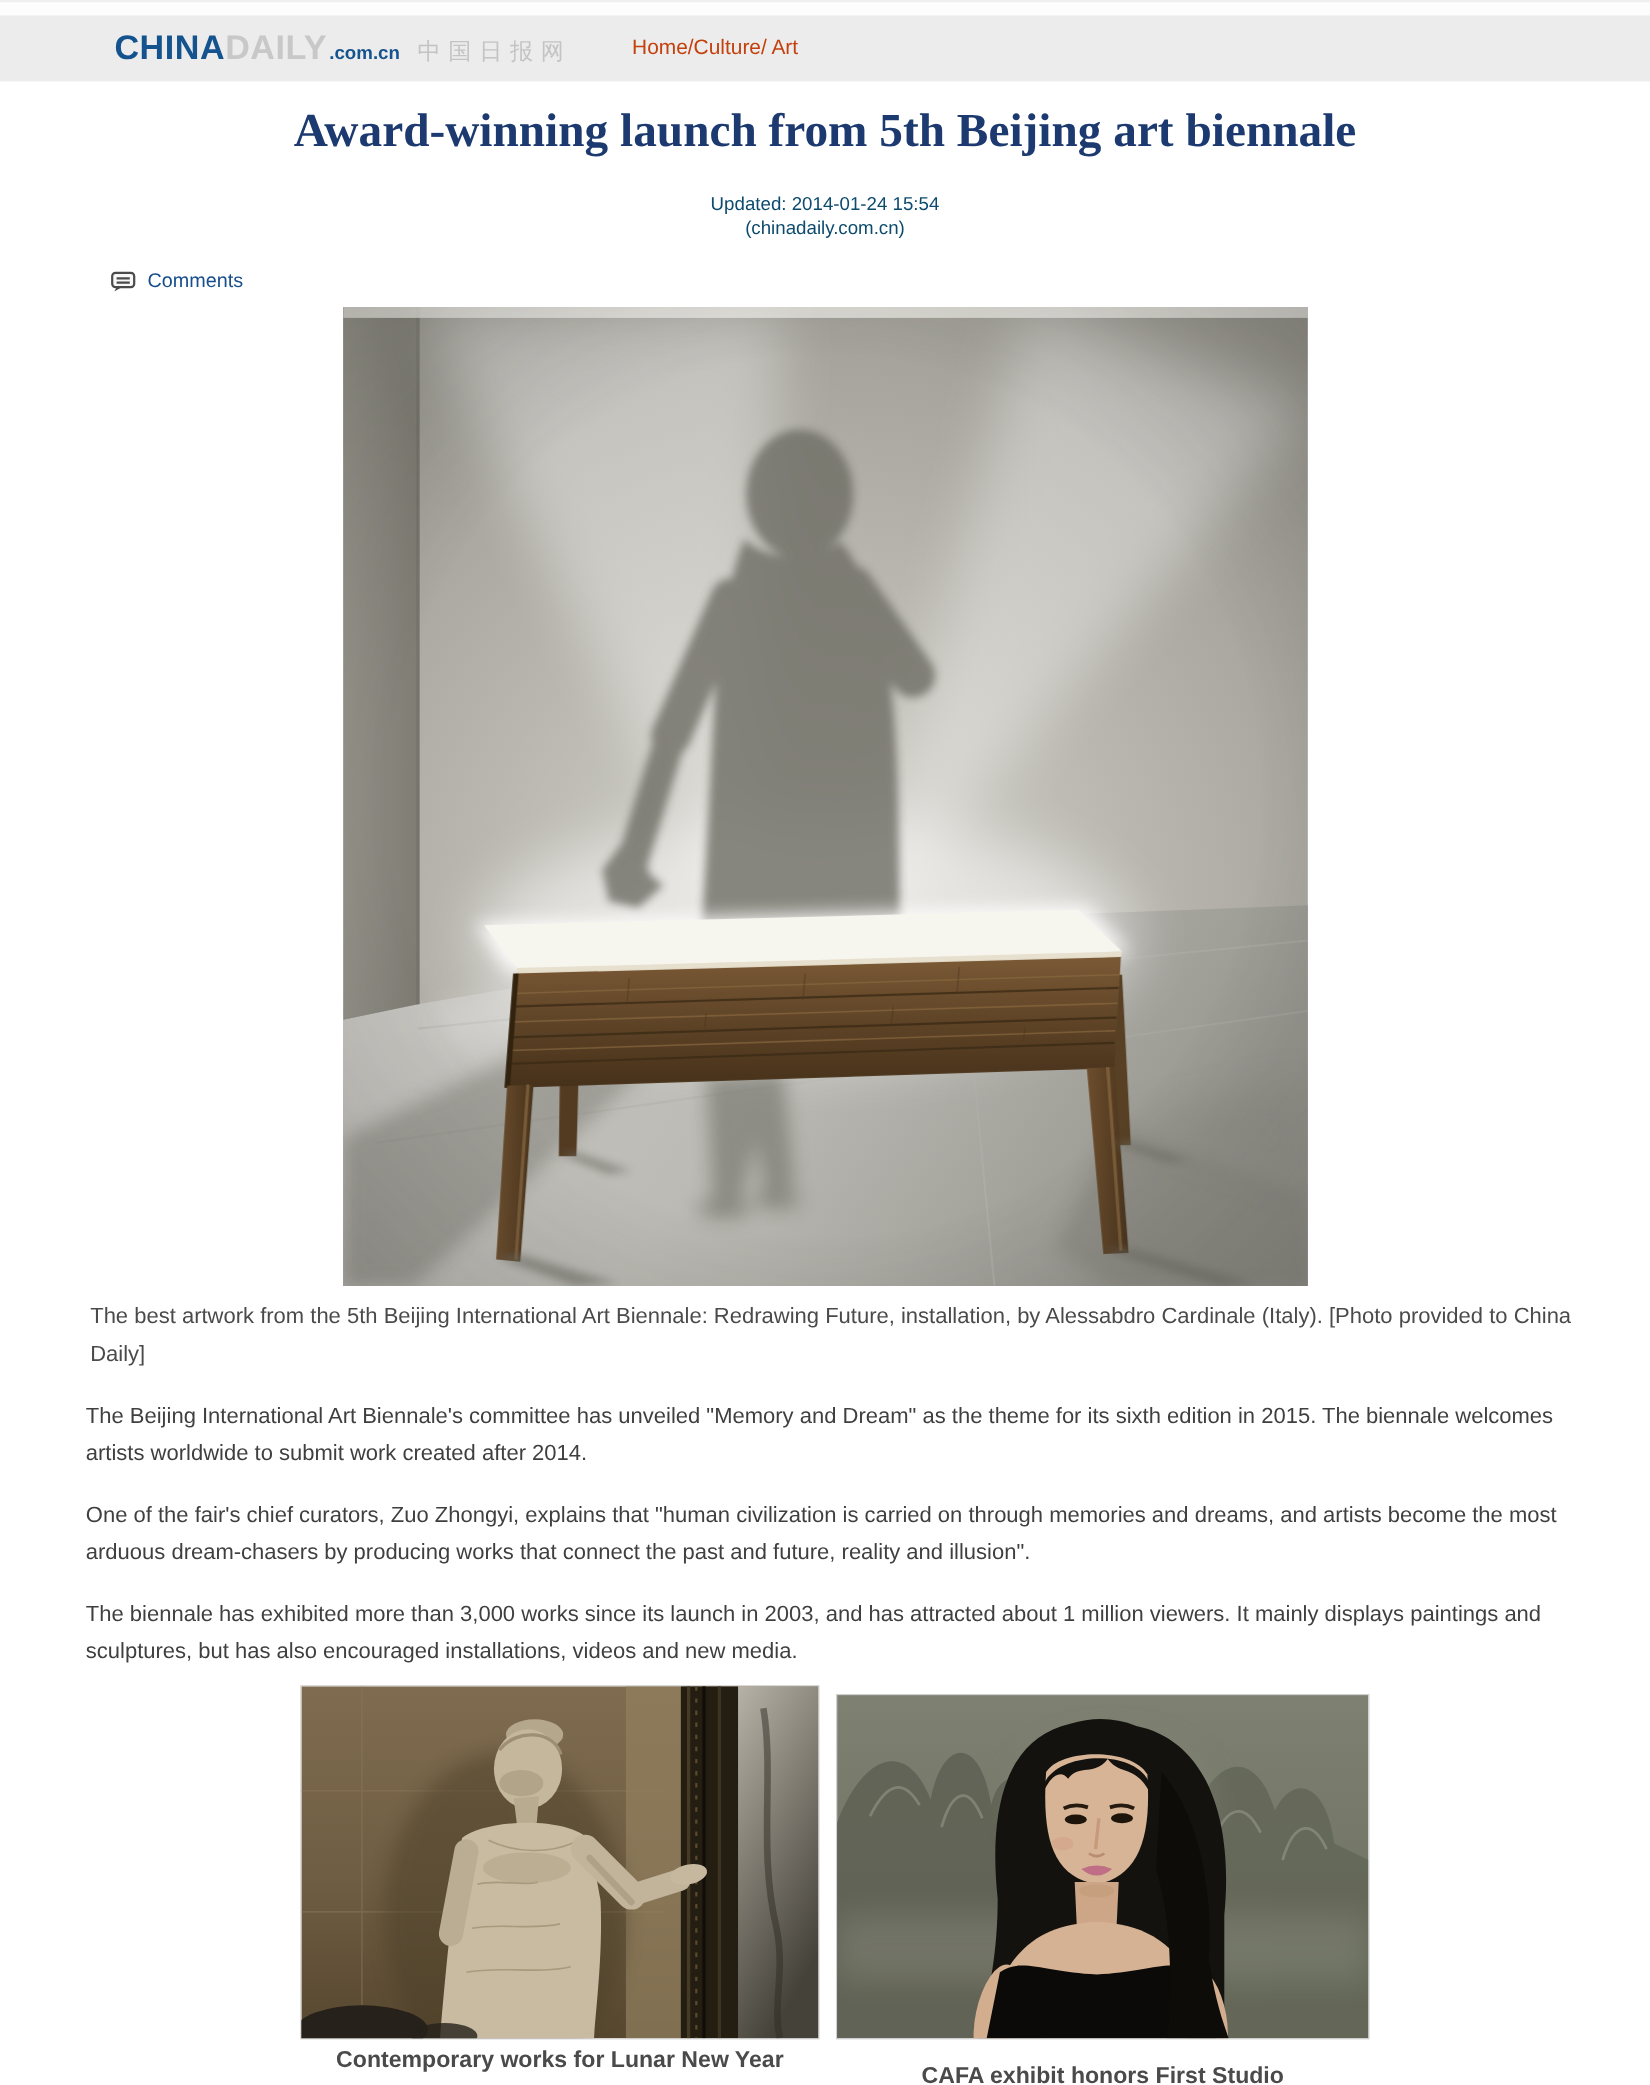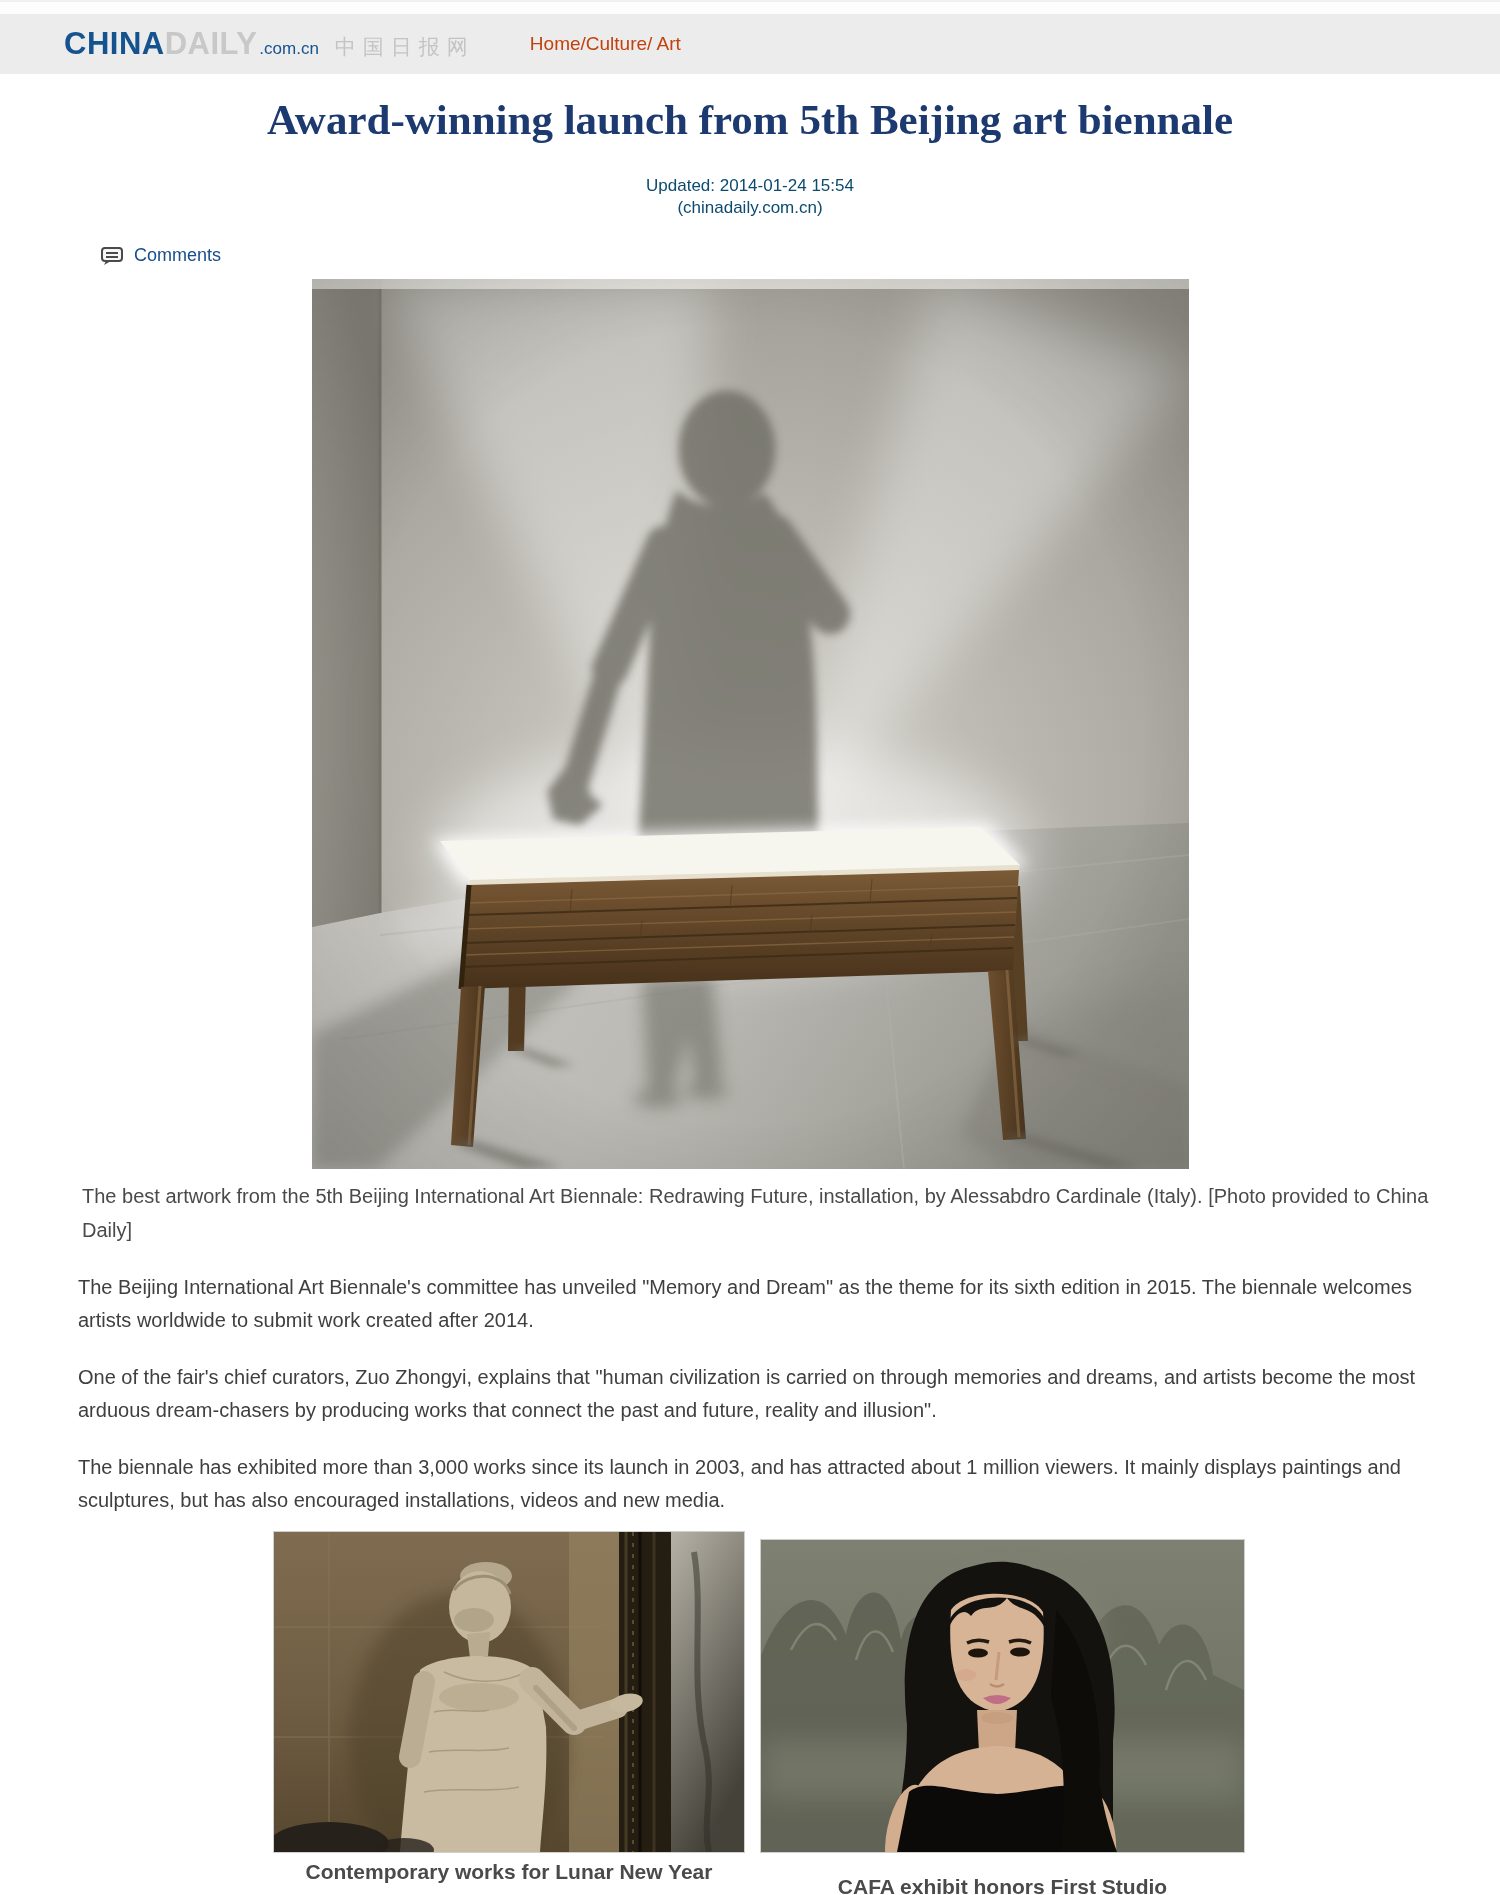"CHINA" .header-bar { padding-left: none -> 40px }
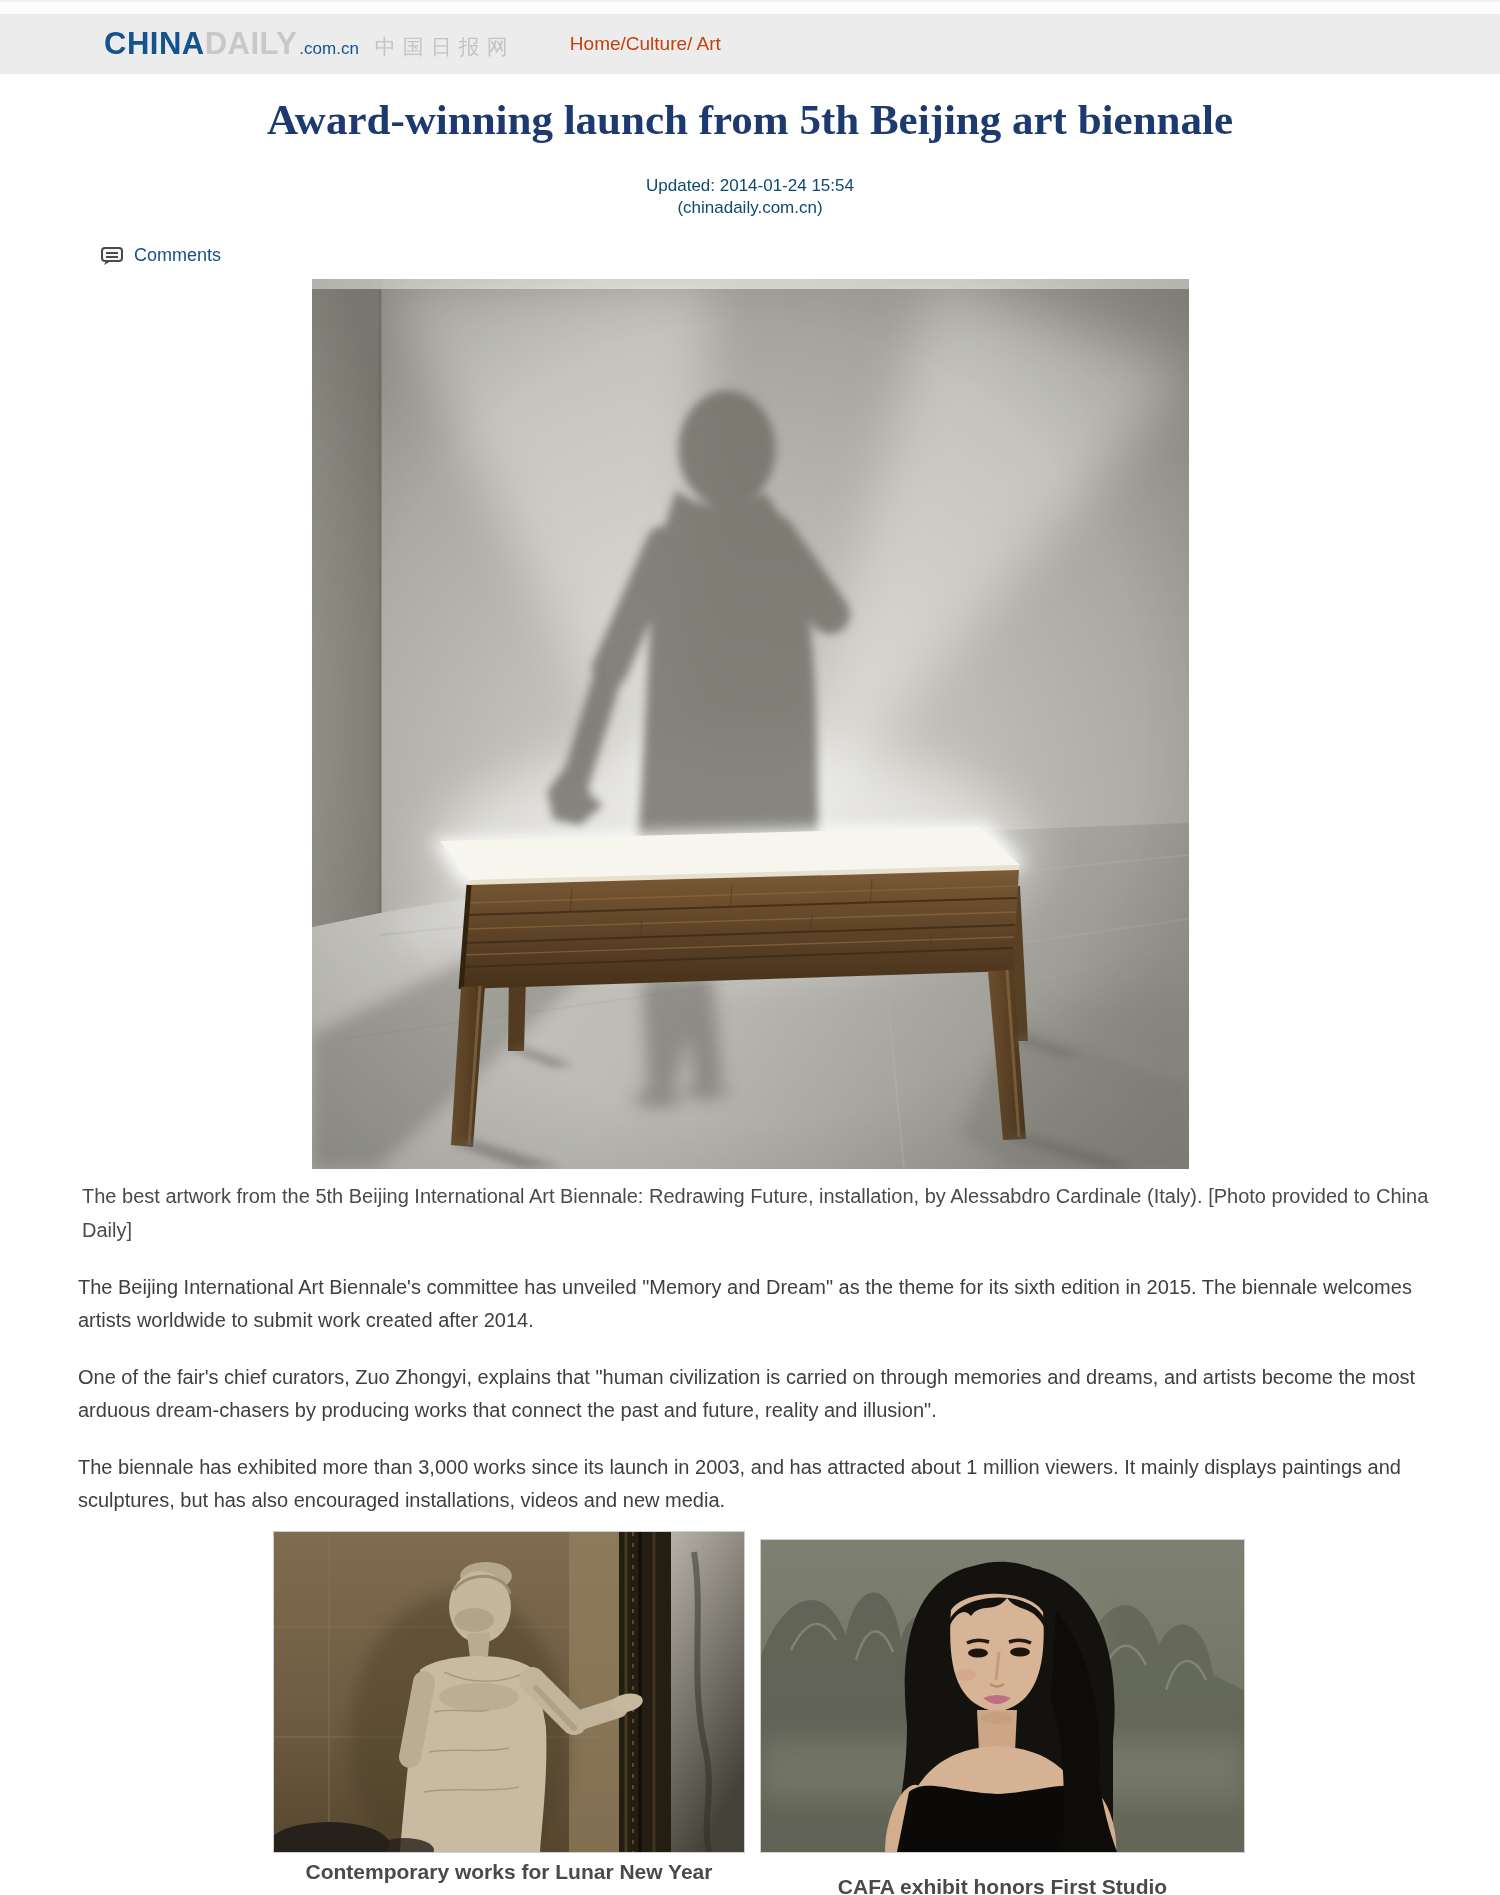".com.cn" .logo-domain { font-weight: normal -> bold }
